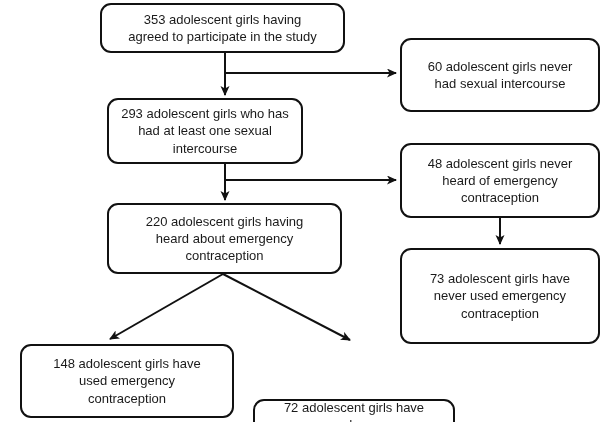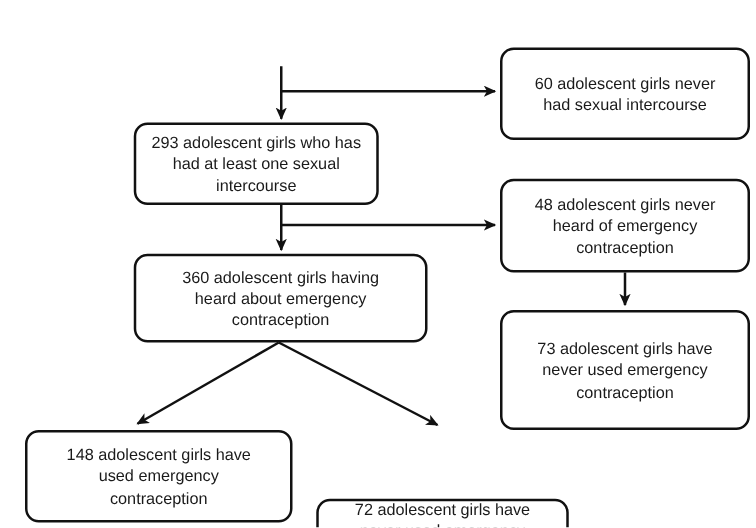"353 adolescent girls having" div.node { html: none -> <div>353 adolescent girls having agreed to participate in the study</div> }
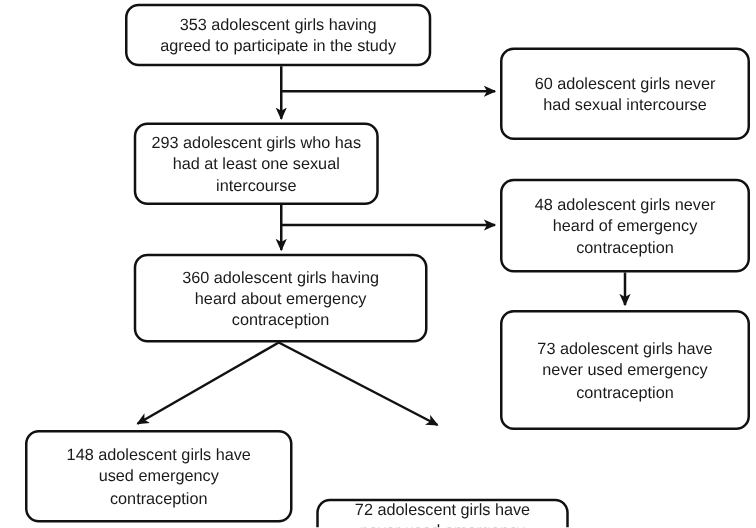"360 adolescent girls having" div.node { text: 360 -> 220 }
